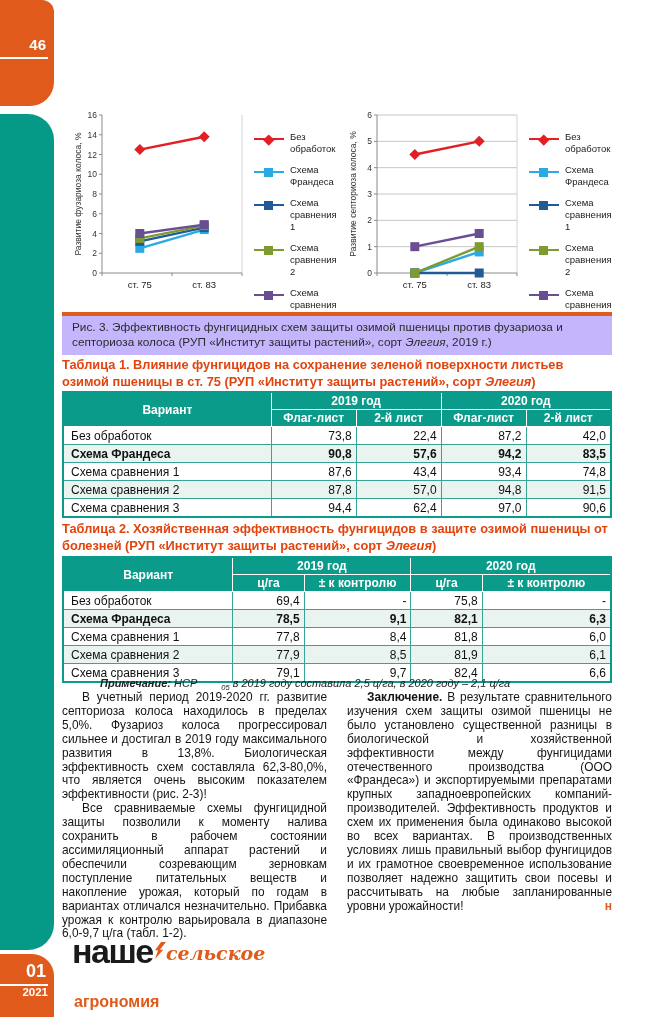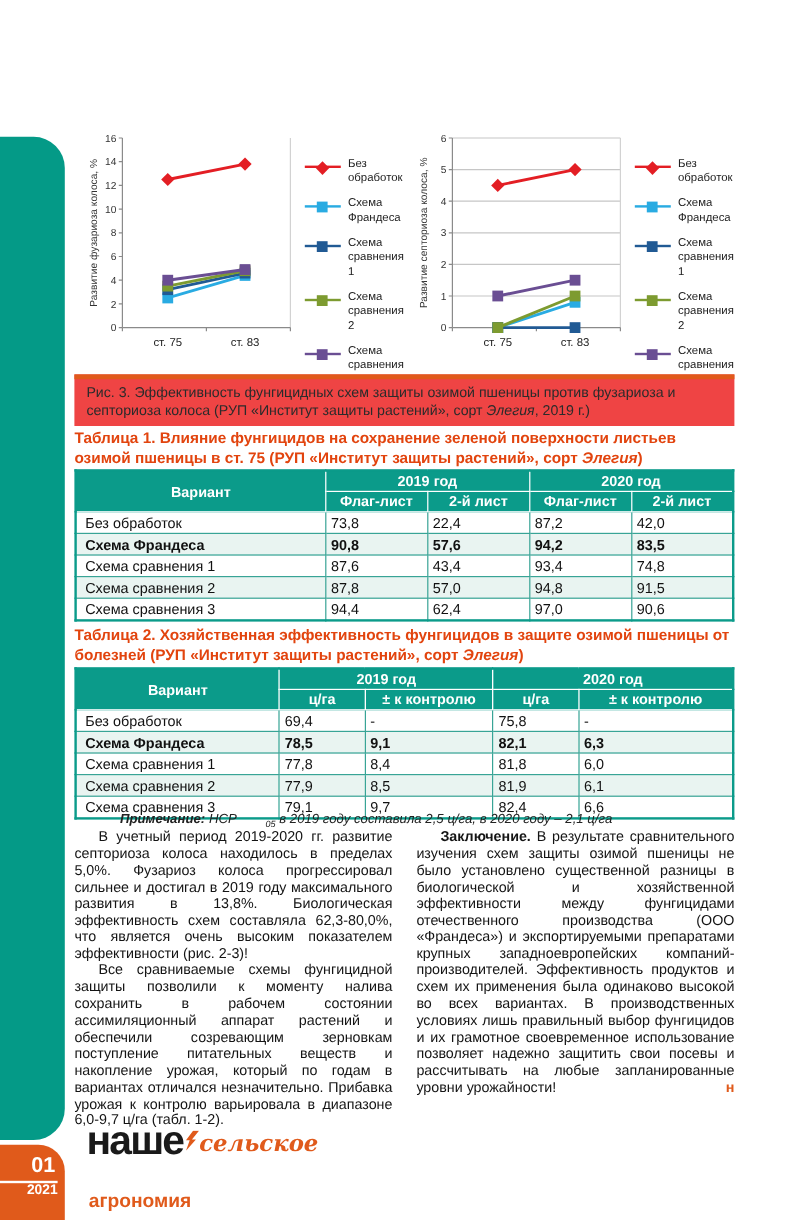"46" div.tab-top { html: none -> <div> <div>46</div> <div></div> </div> }
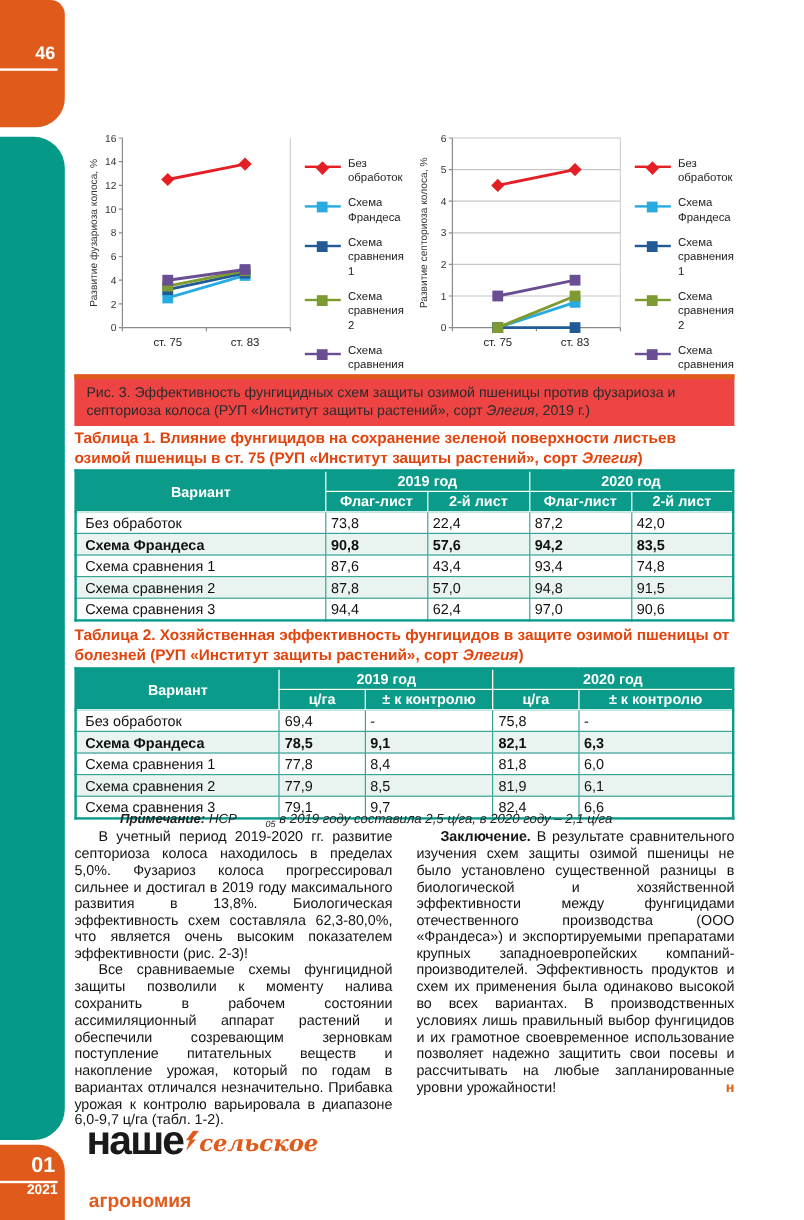"Рис. 3. Эффективность фунгицидных схем" .fig-caption { background: #ef4444 -> #c4b5fd }
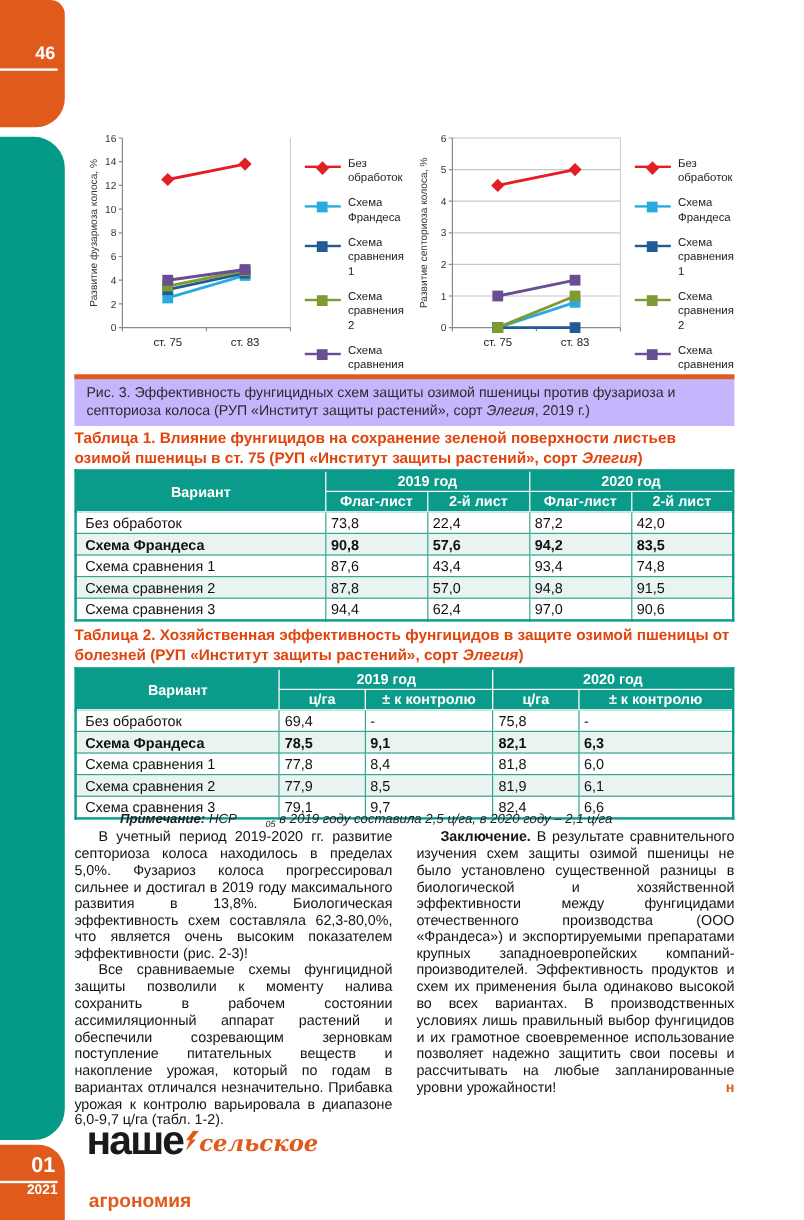"73,8" .dtable td { text-align: left -> right }
